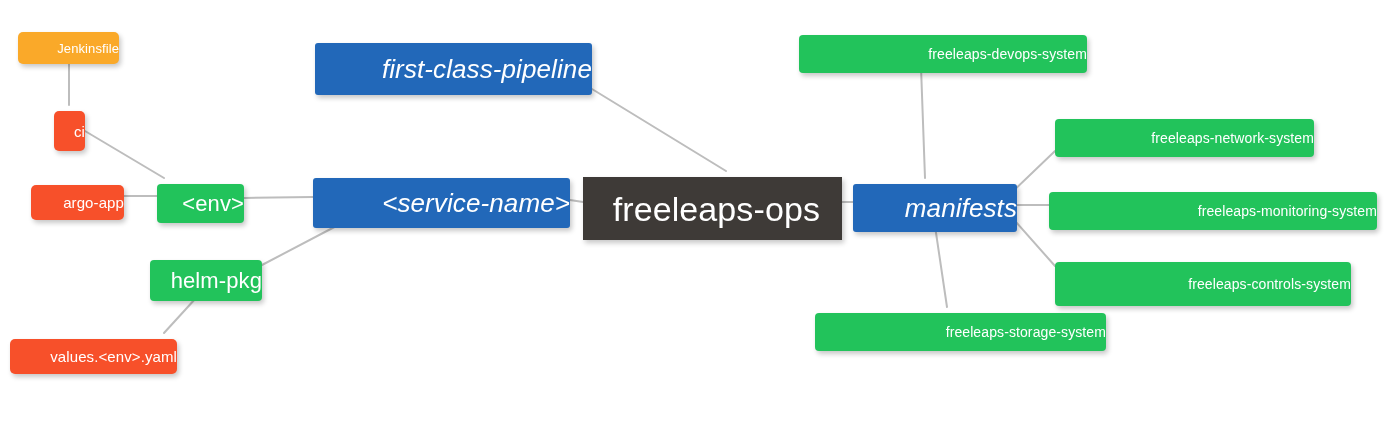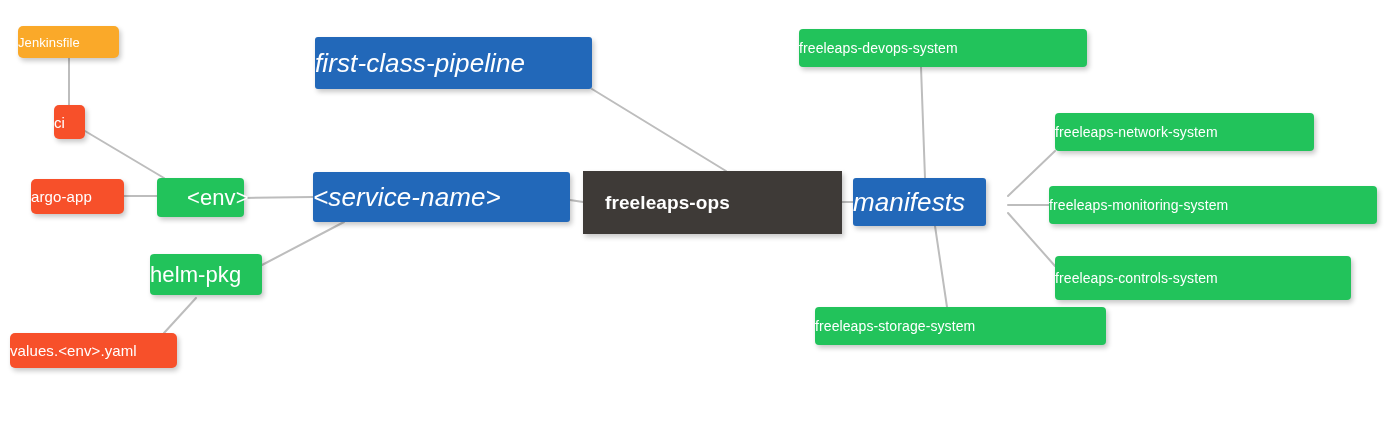"Jenkinsfile" .node { justify-content: flex-start -> flex-end; margin-top: none -> 6px }
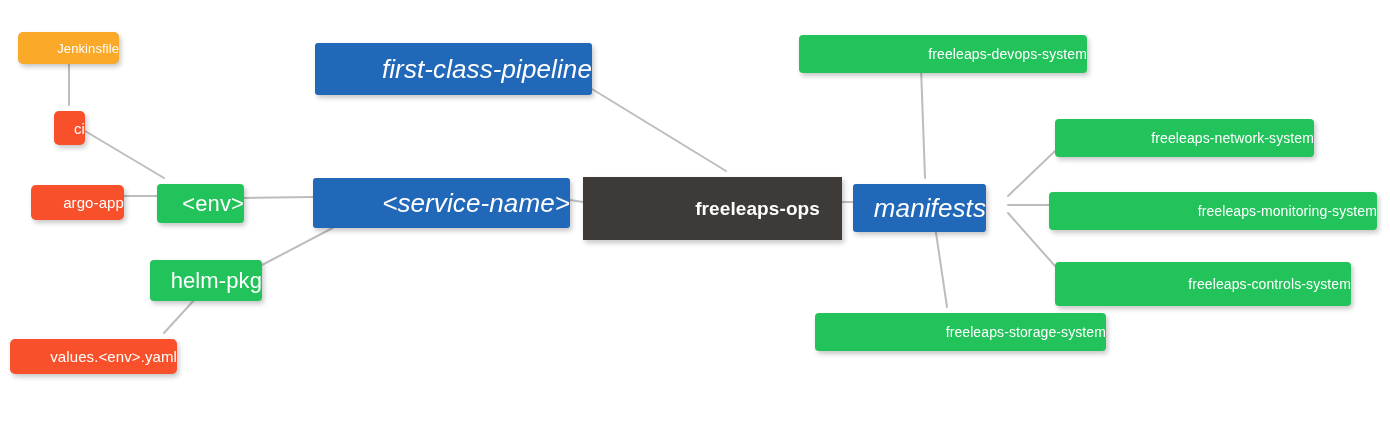"ci" div.node { height: 34px -> 40px }
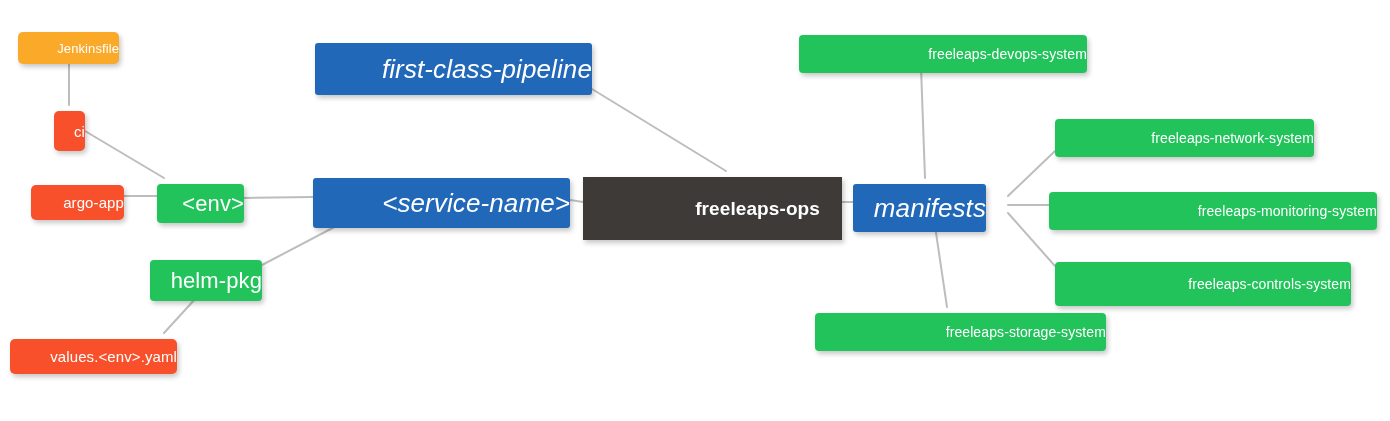"freeleaps-ops" .s-xl { font-size: 19px -> 34px; font-weight: bold -> none }
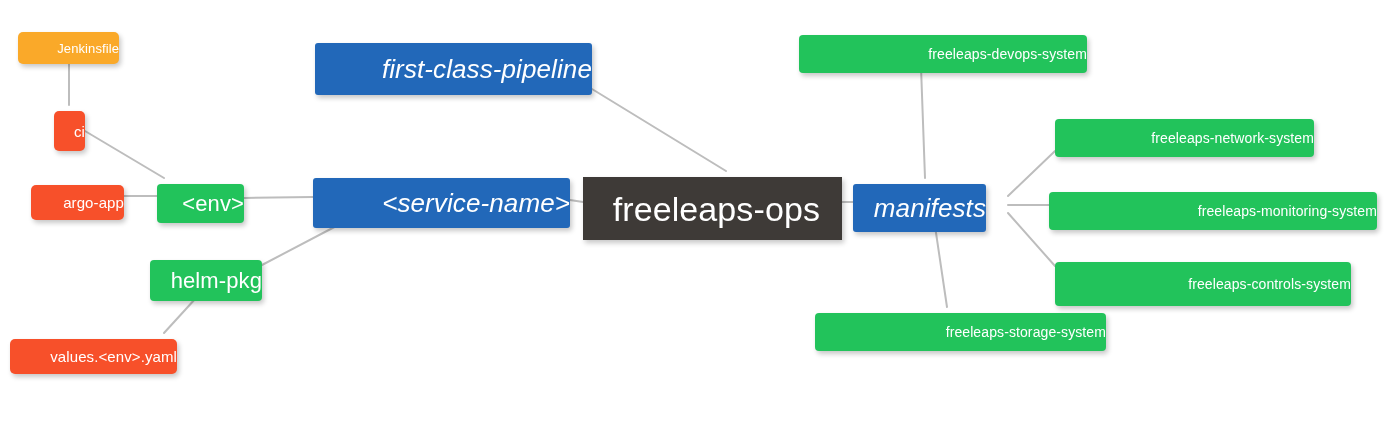"manifests" div.node { width: 133px -> 164px }
